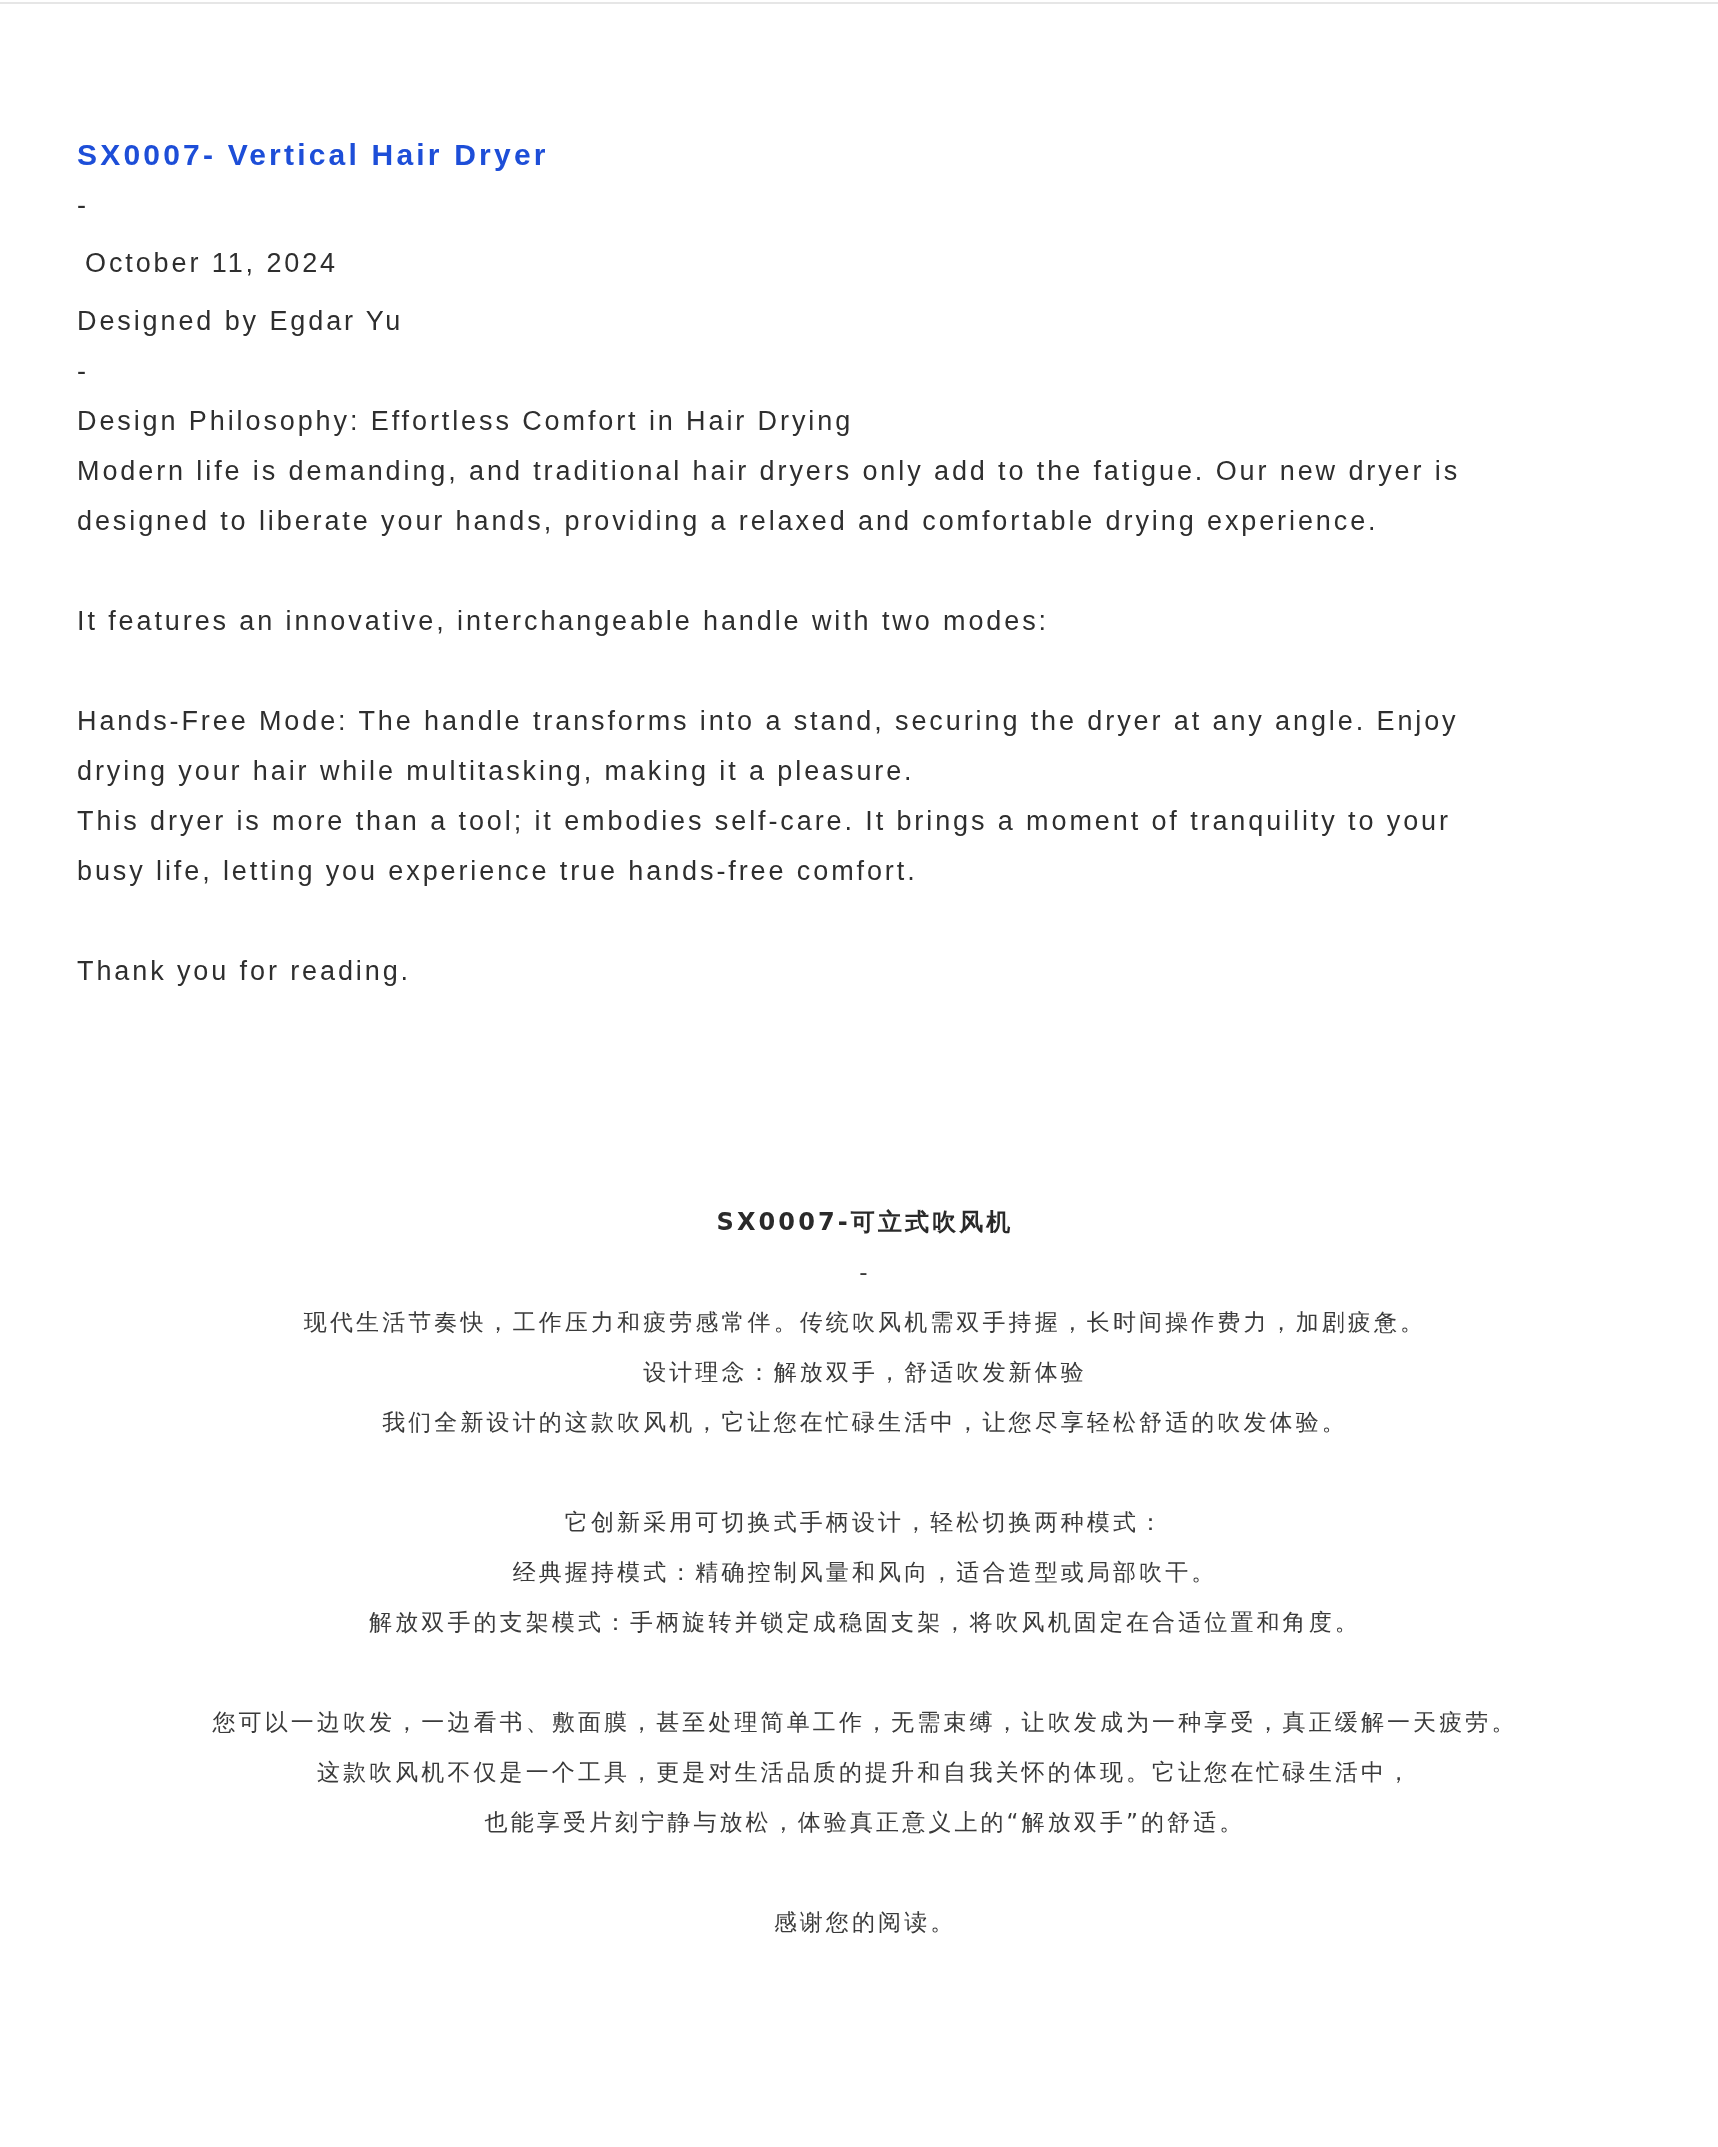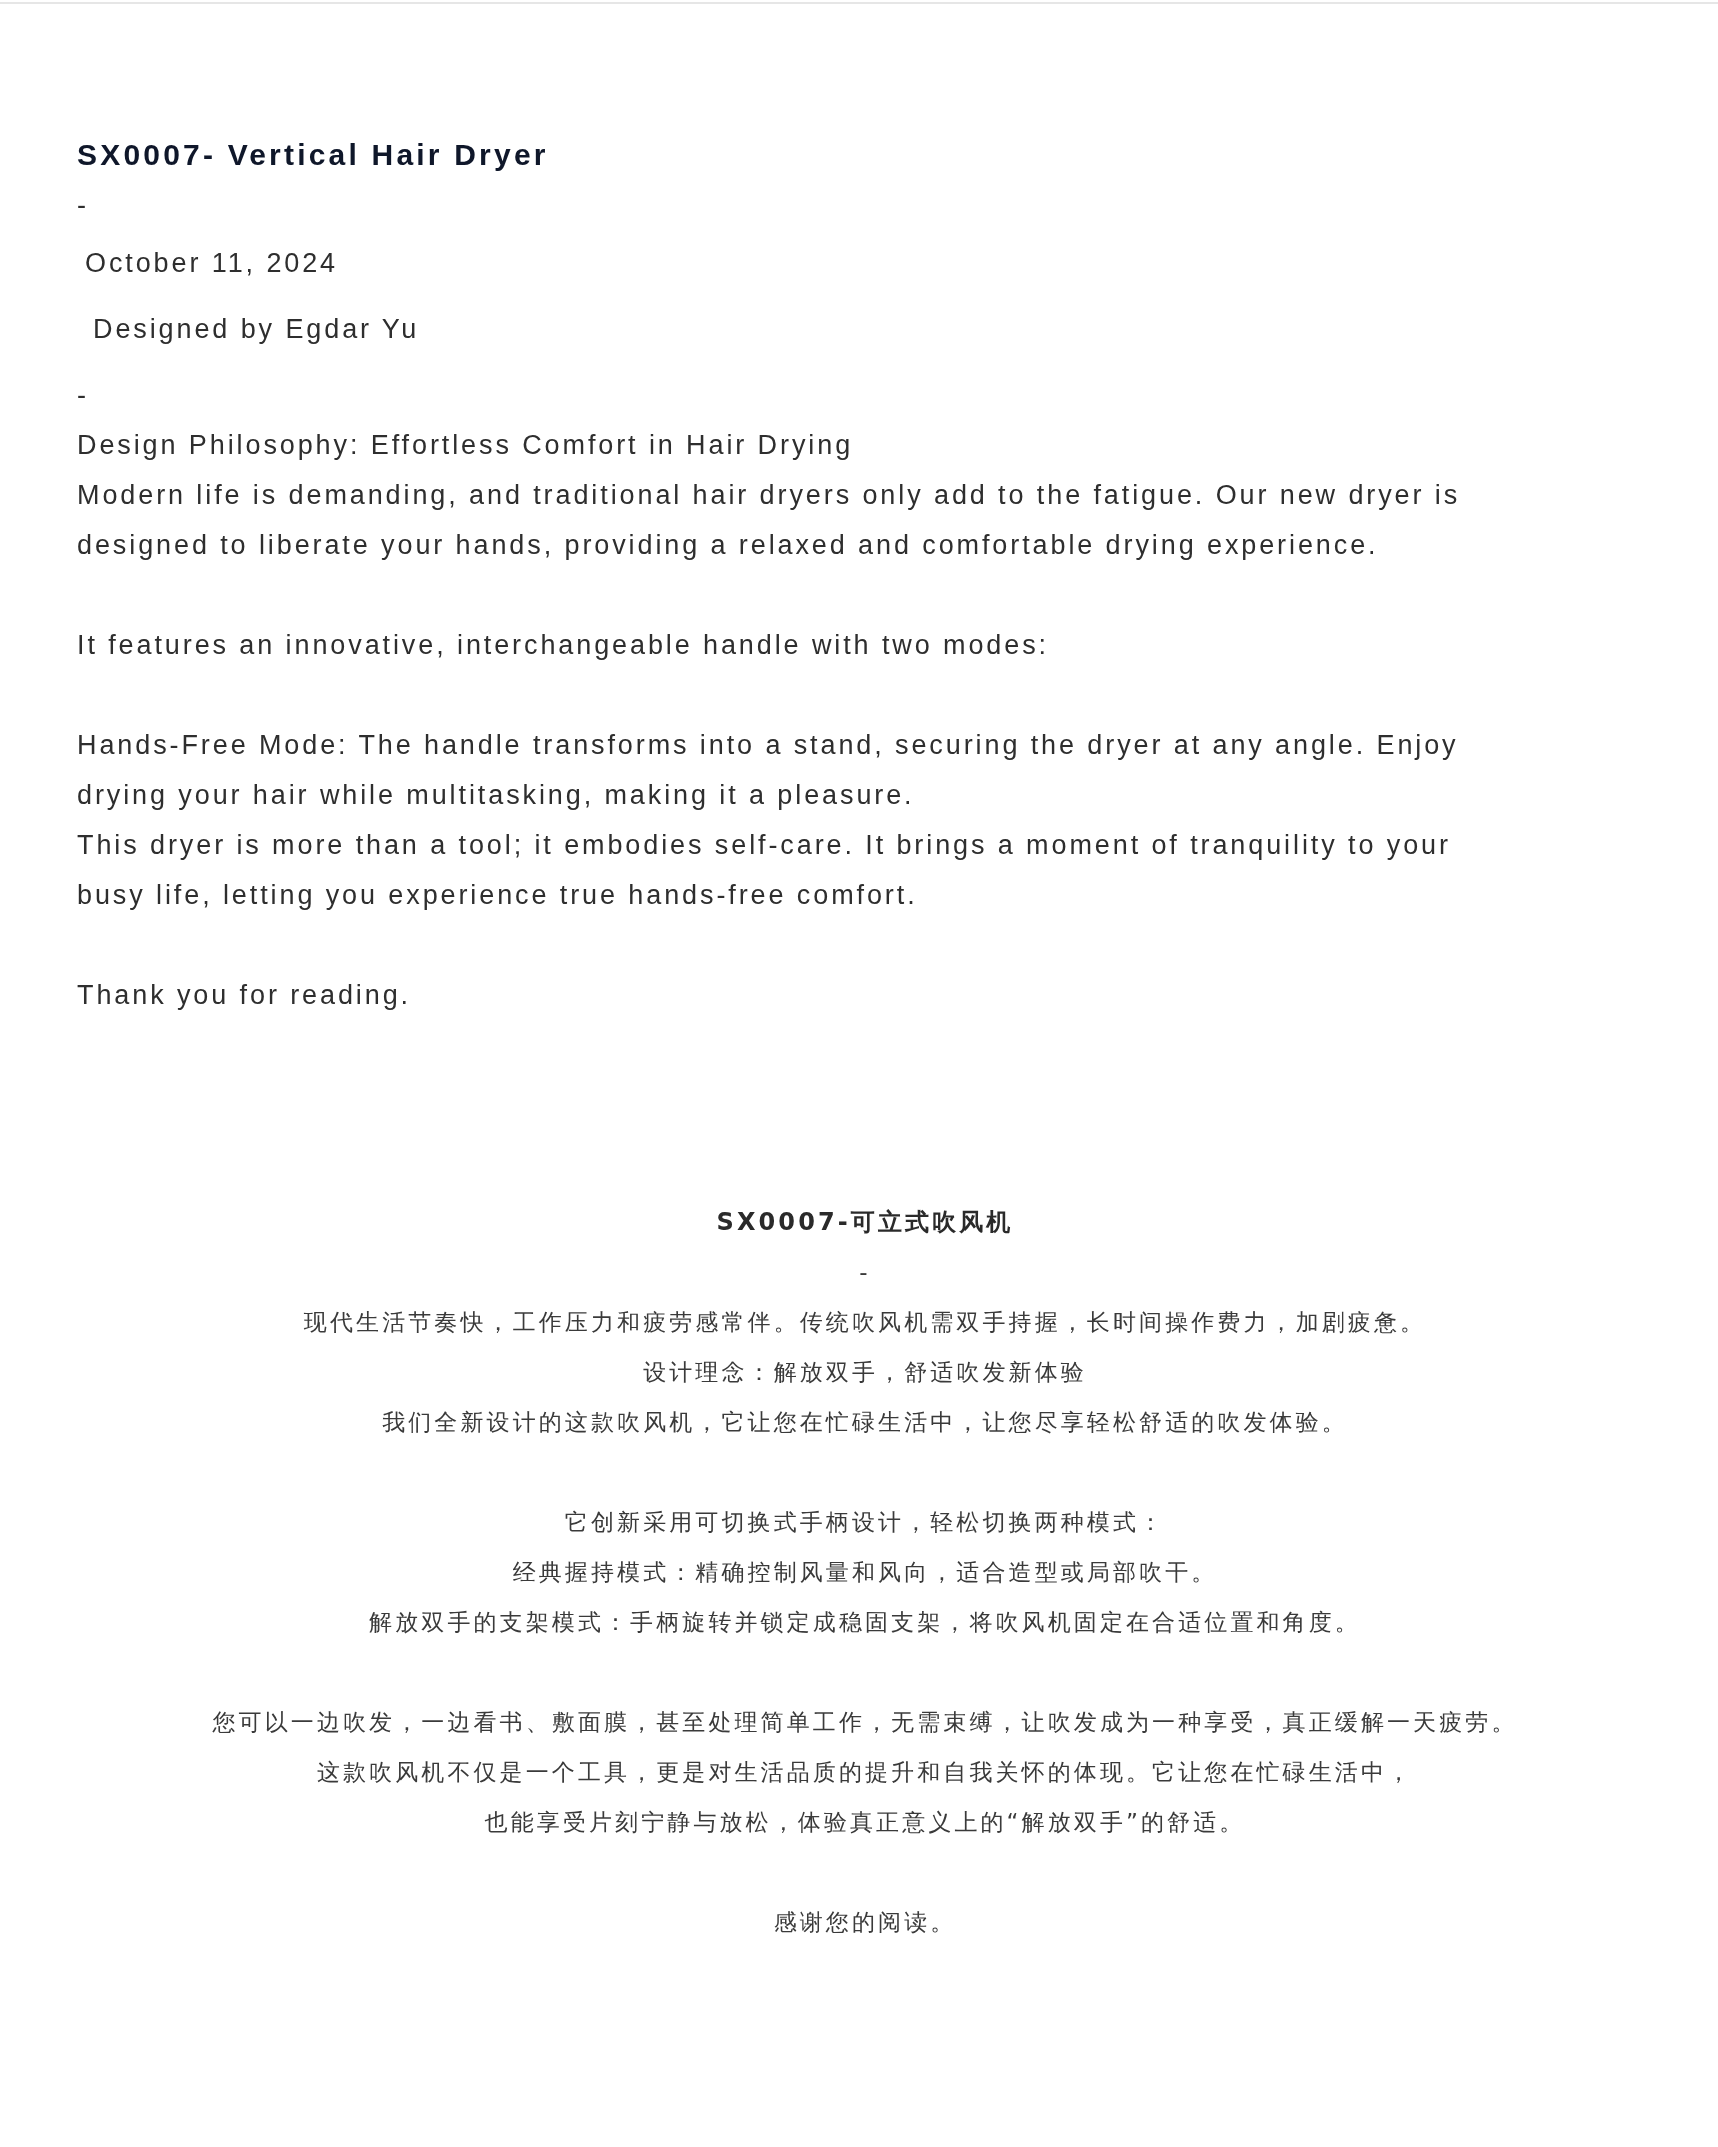"SX0007- Vertical Hair Dryer" .en .title { color: #0f172a -> #1d4ed8 }
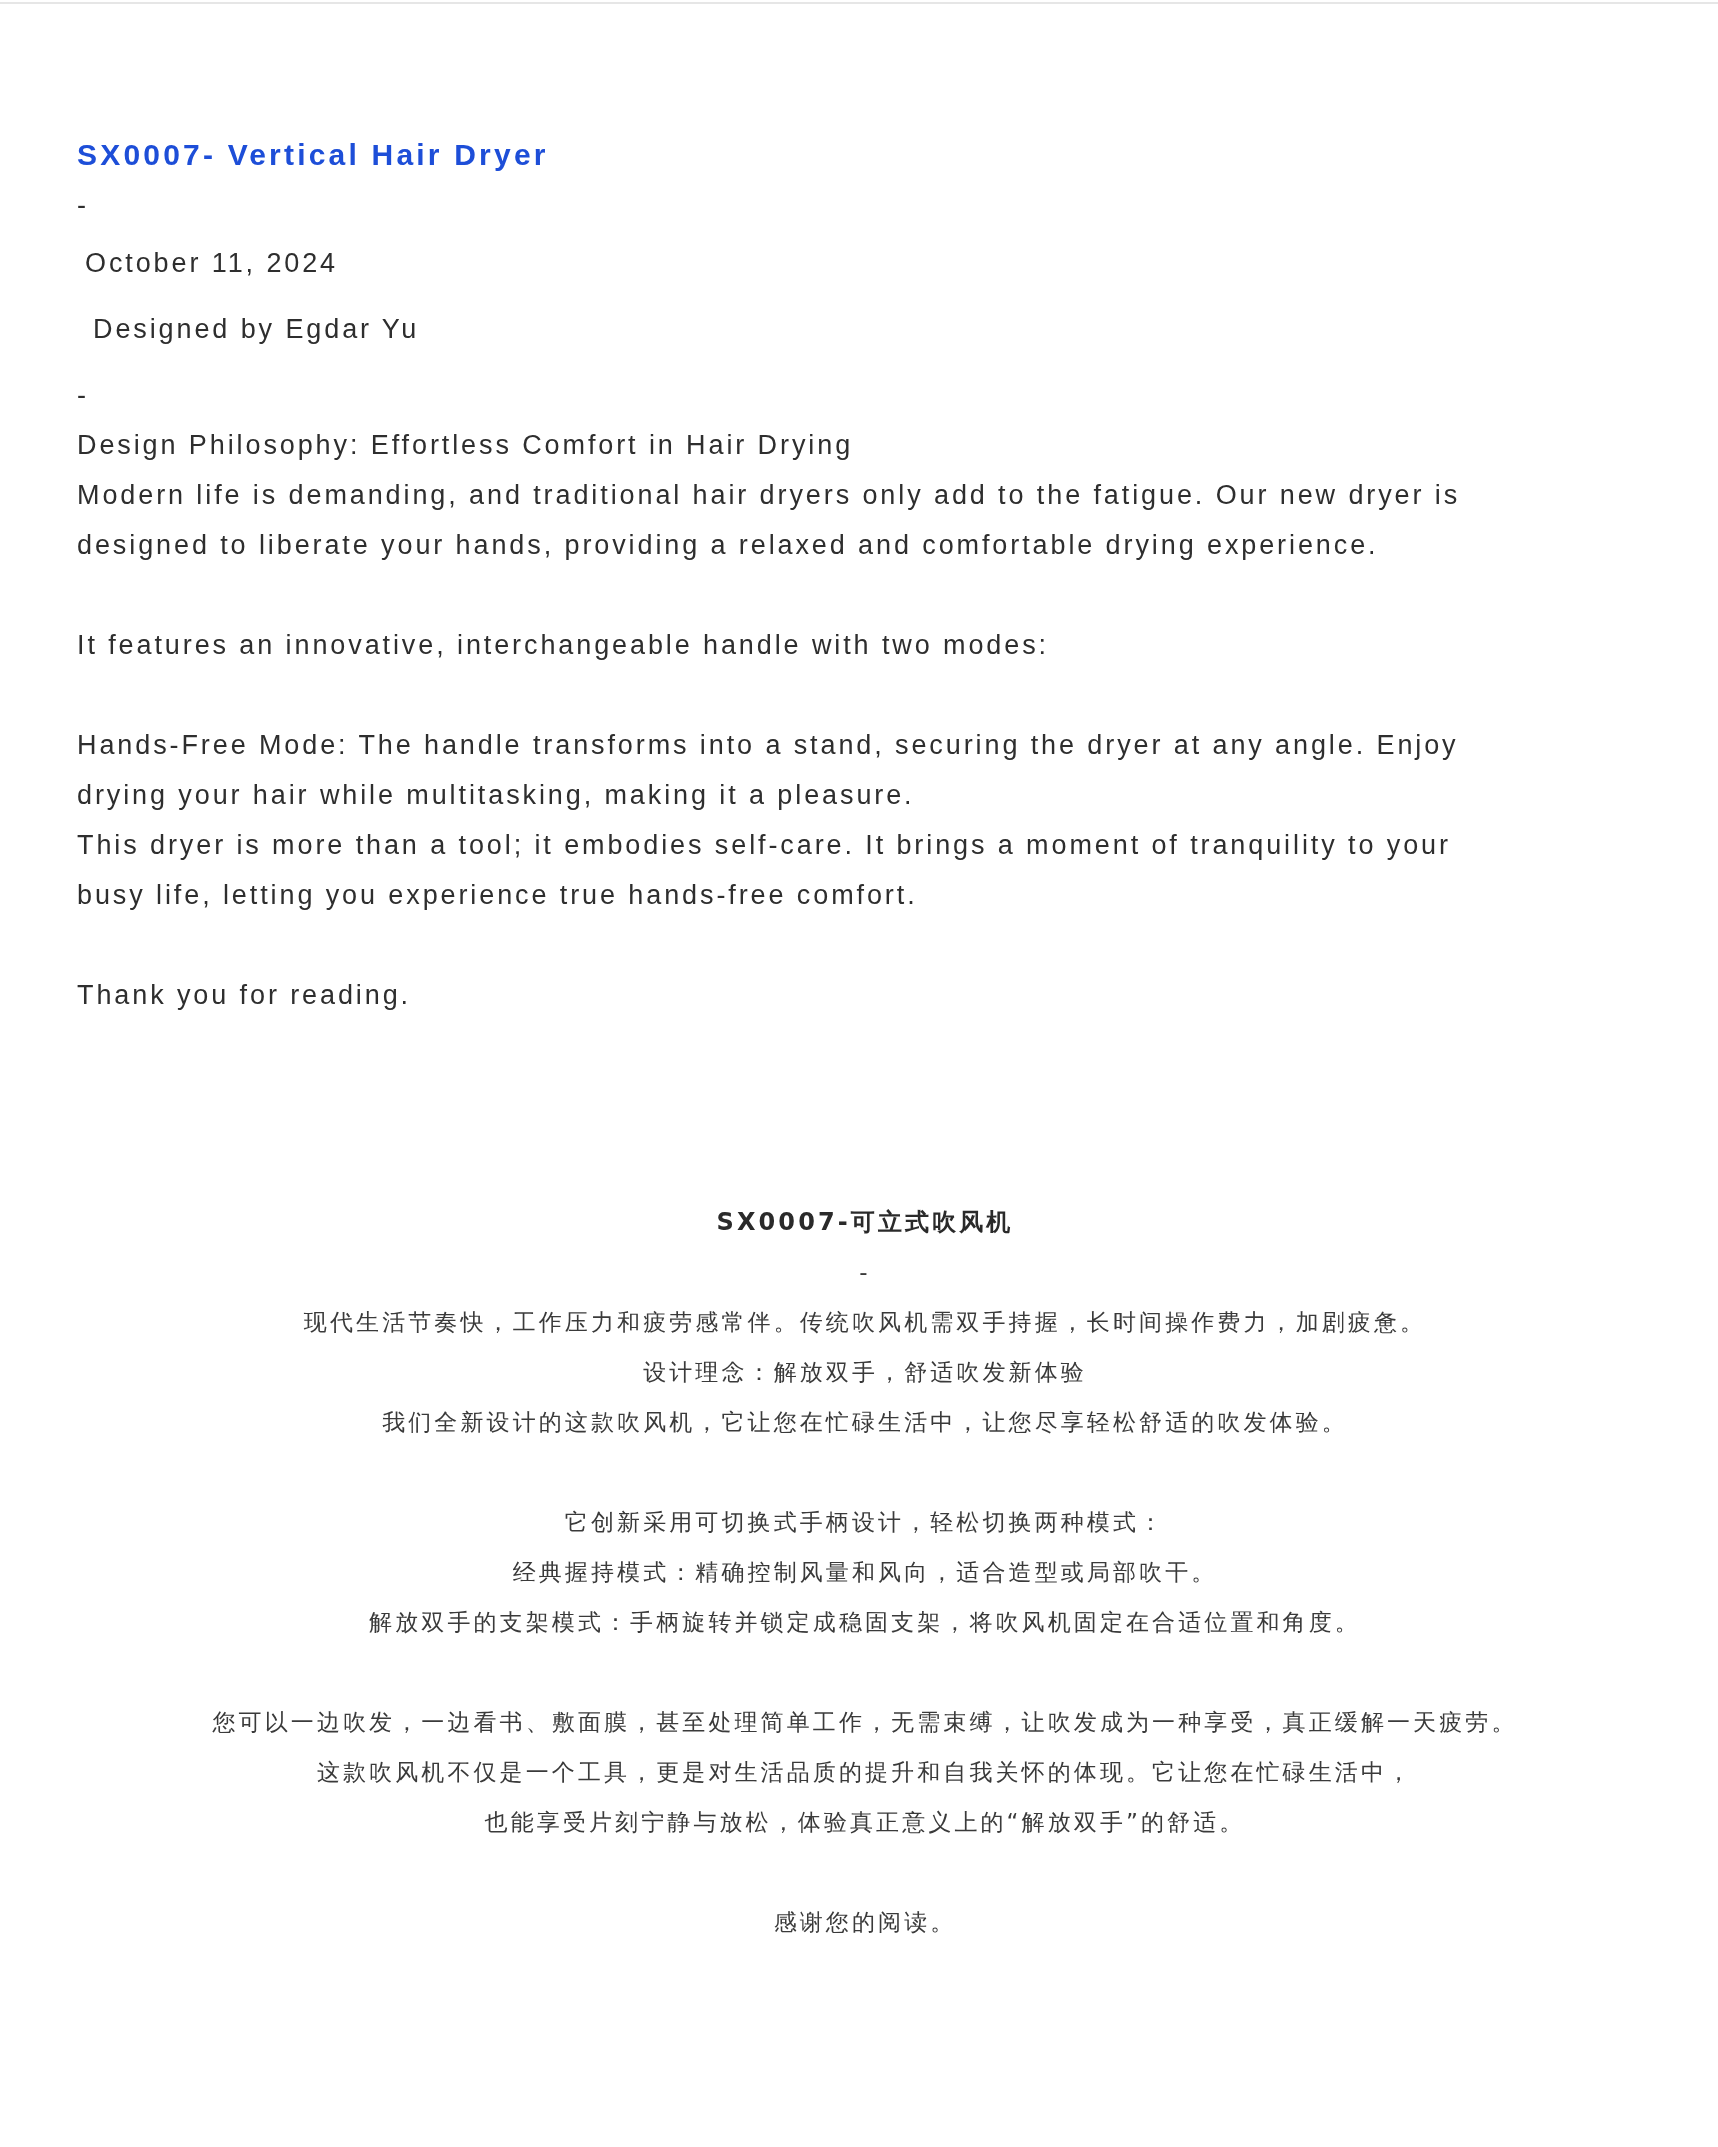"Designed by Egdar Yu" p.line { margin: 16px -> 0 }
